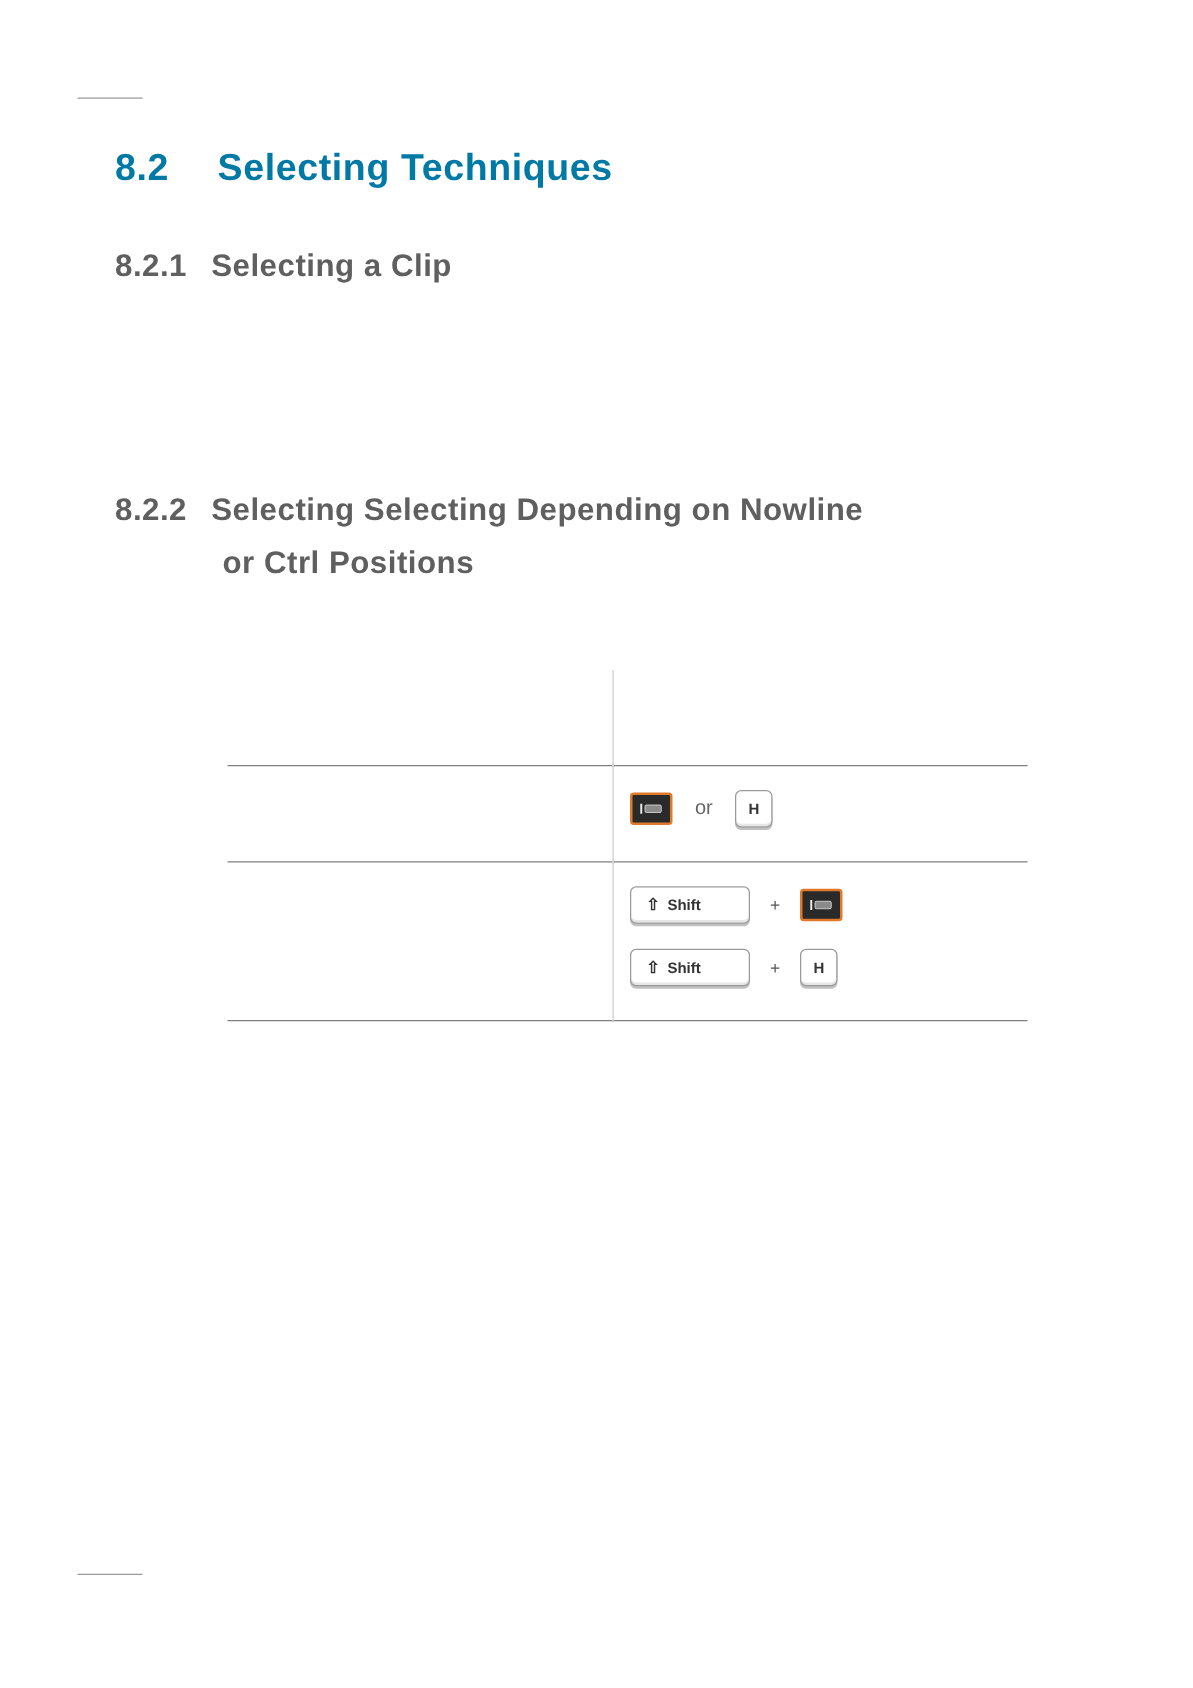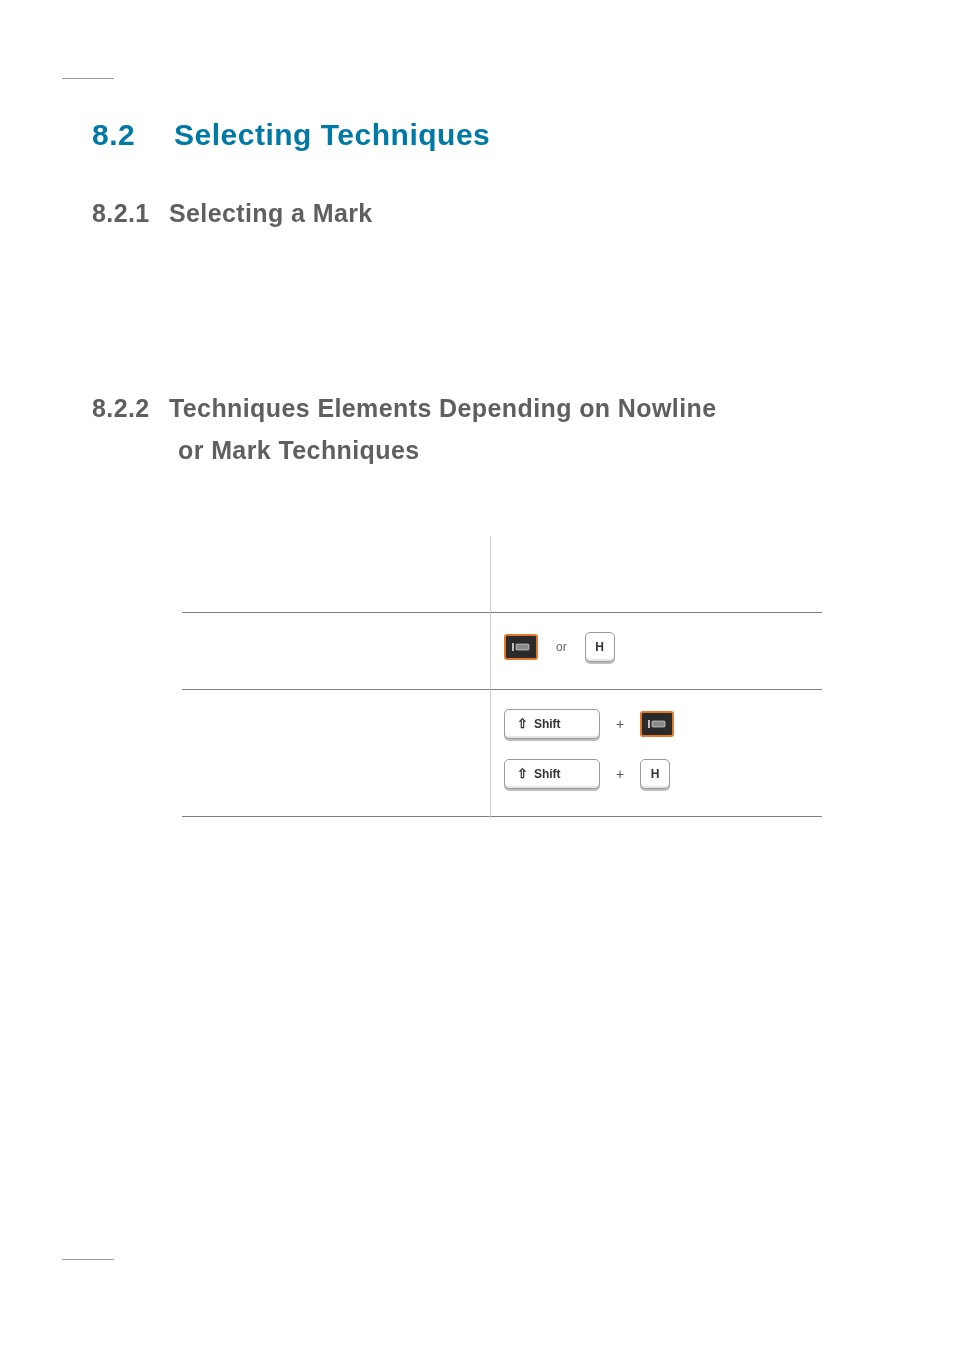"Selecting a Mark" span { text: Mark -> Clip }
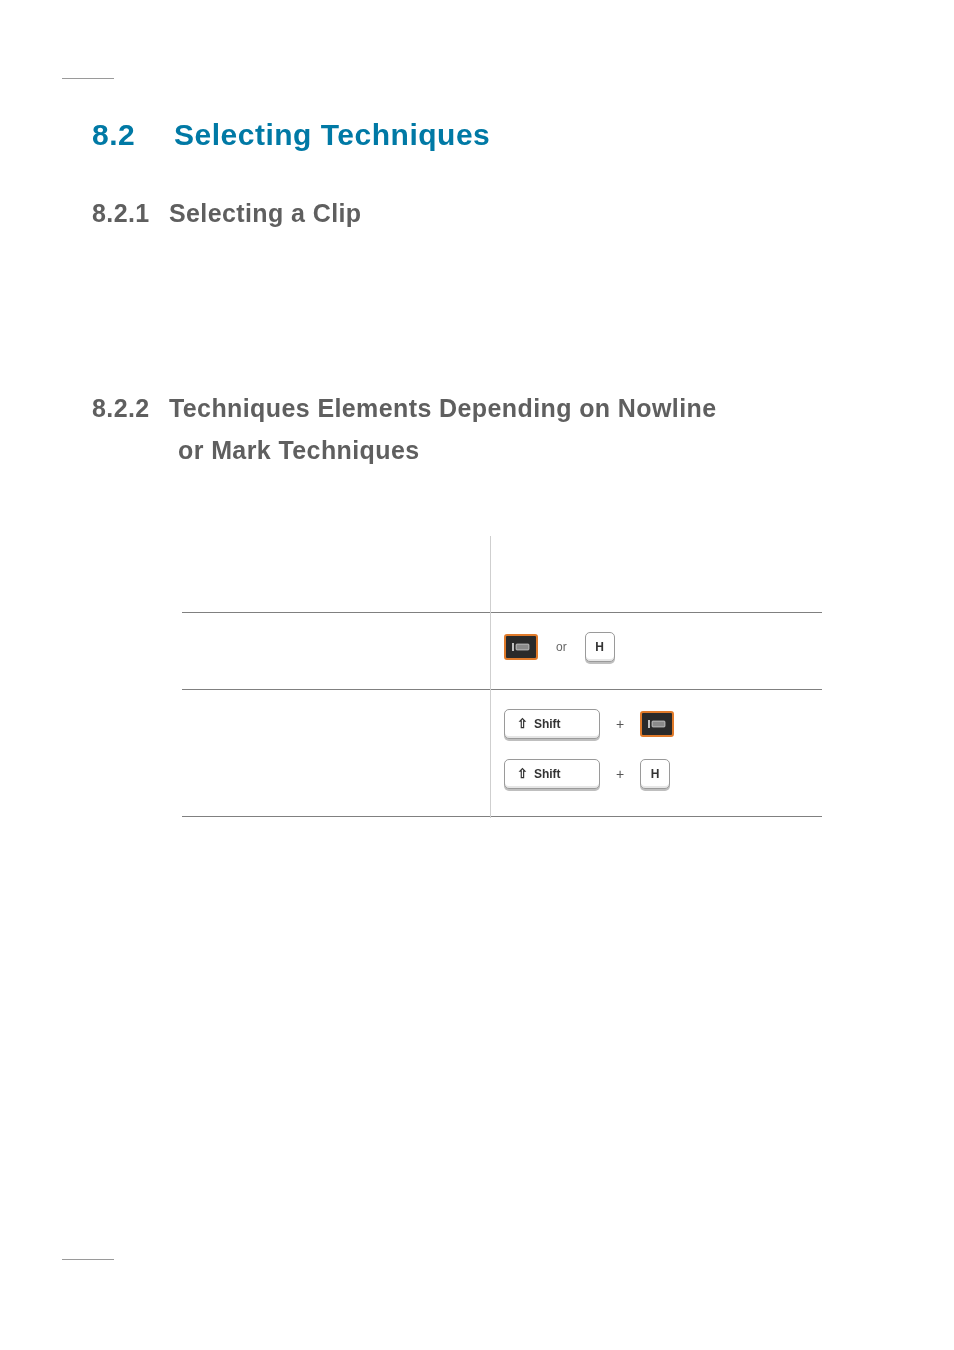"Techniques Elements Depending on Nowline" span { text: Techniques Elements -> Selecting Selecting }
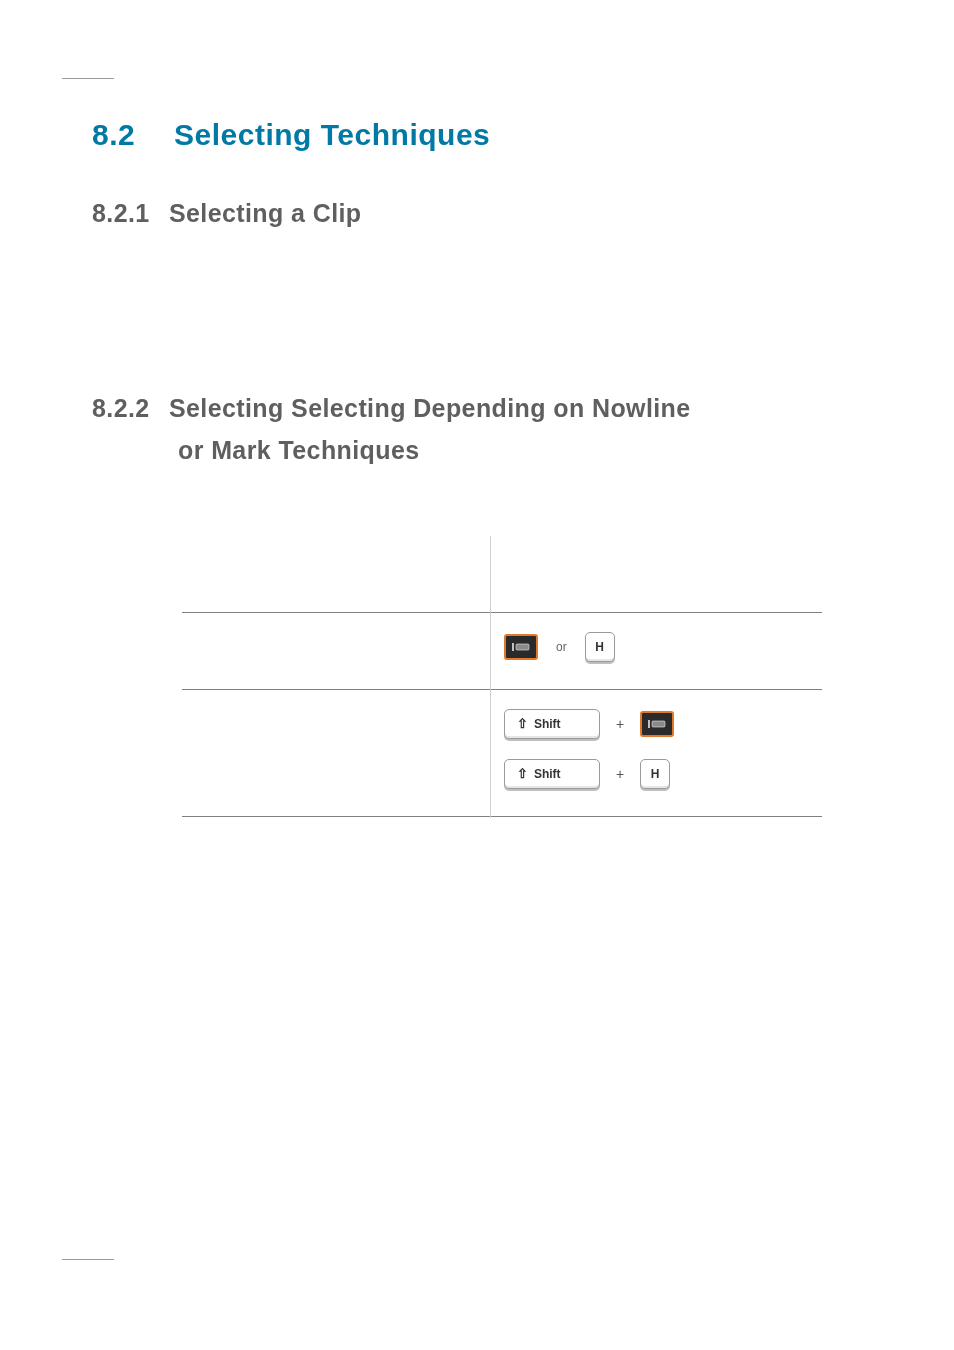"or Mark Techniques" span.sub-indent { text: Mark Techniques -> Ctrl Positions }
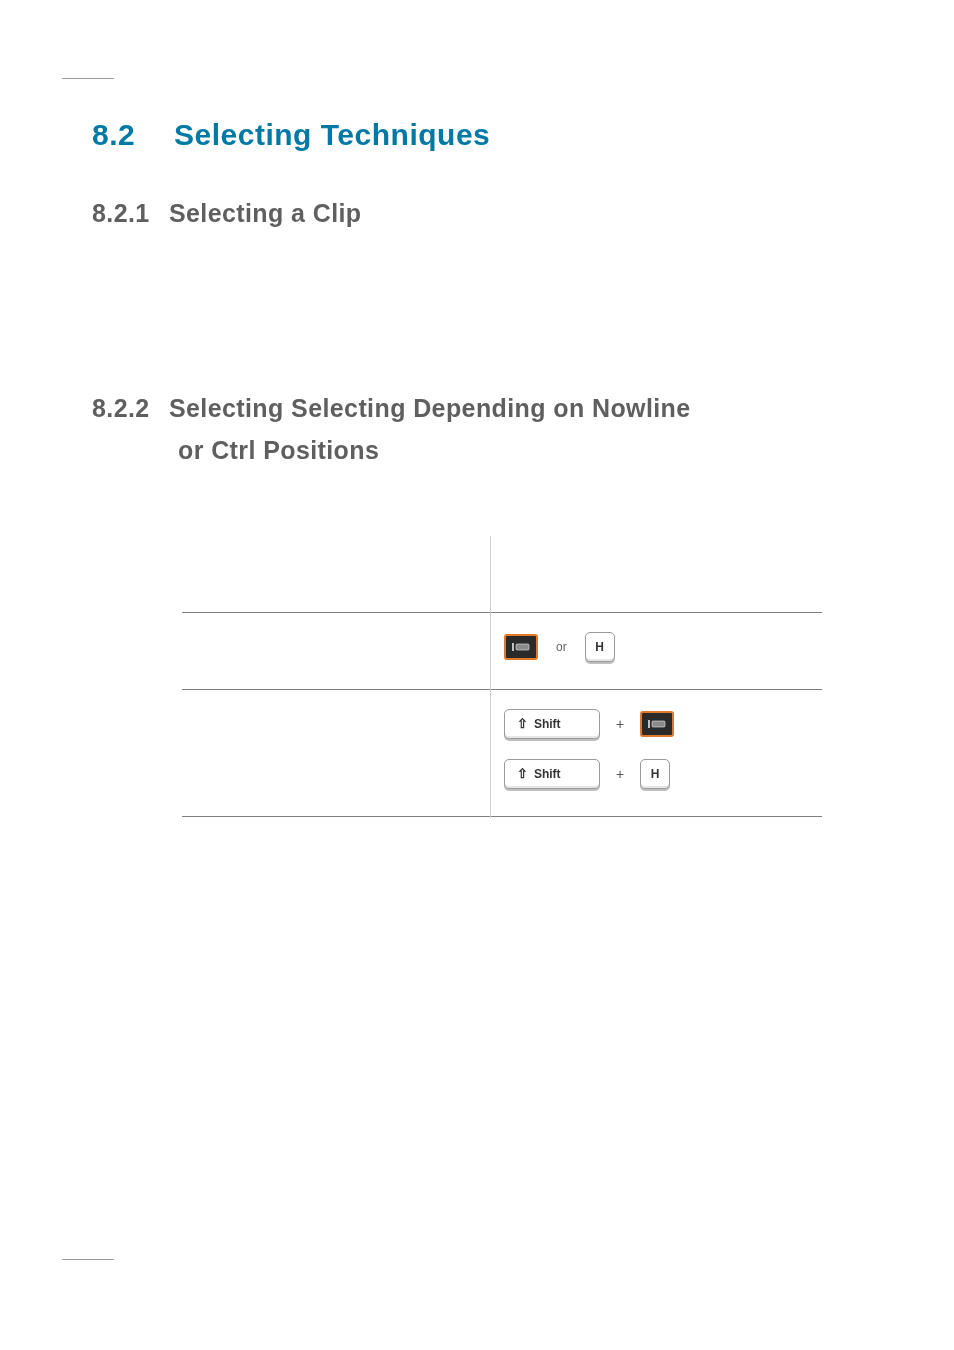"or" .sep-or { font-size: 12px -> 16px }
